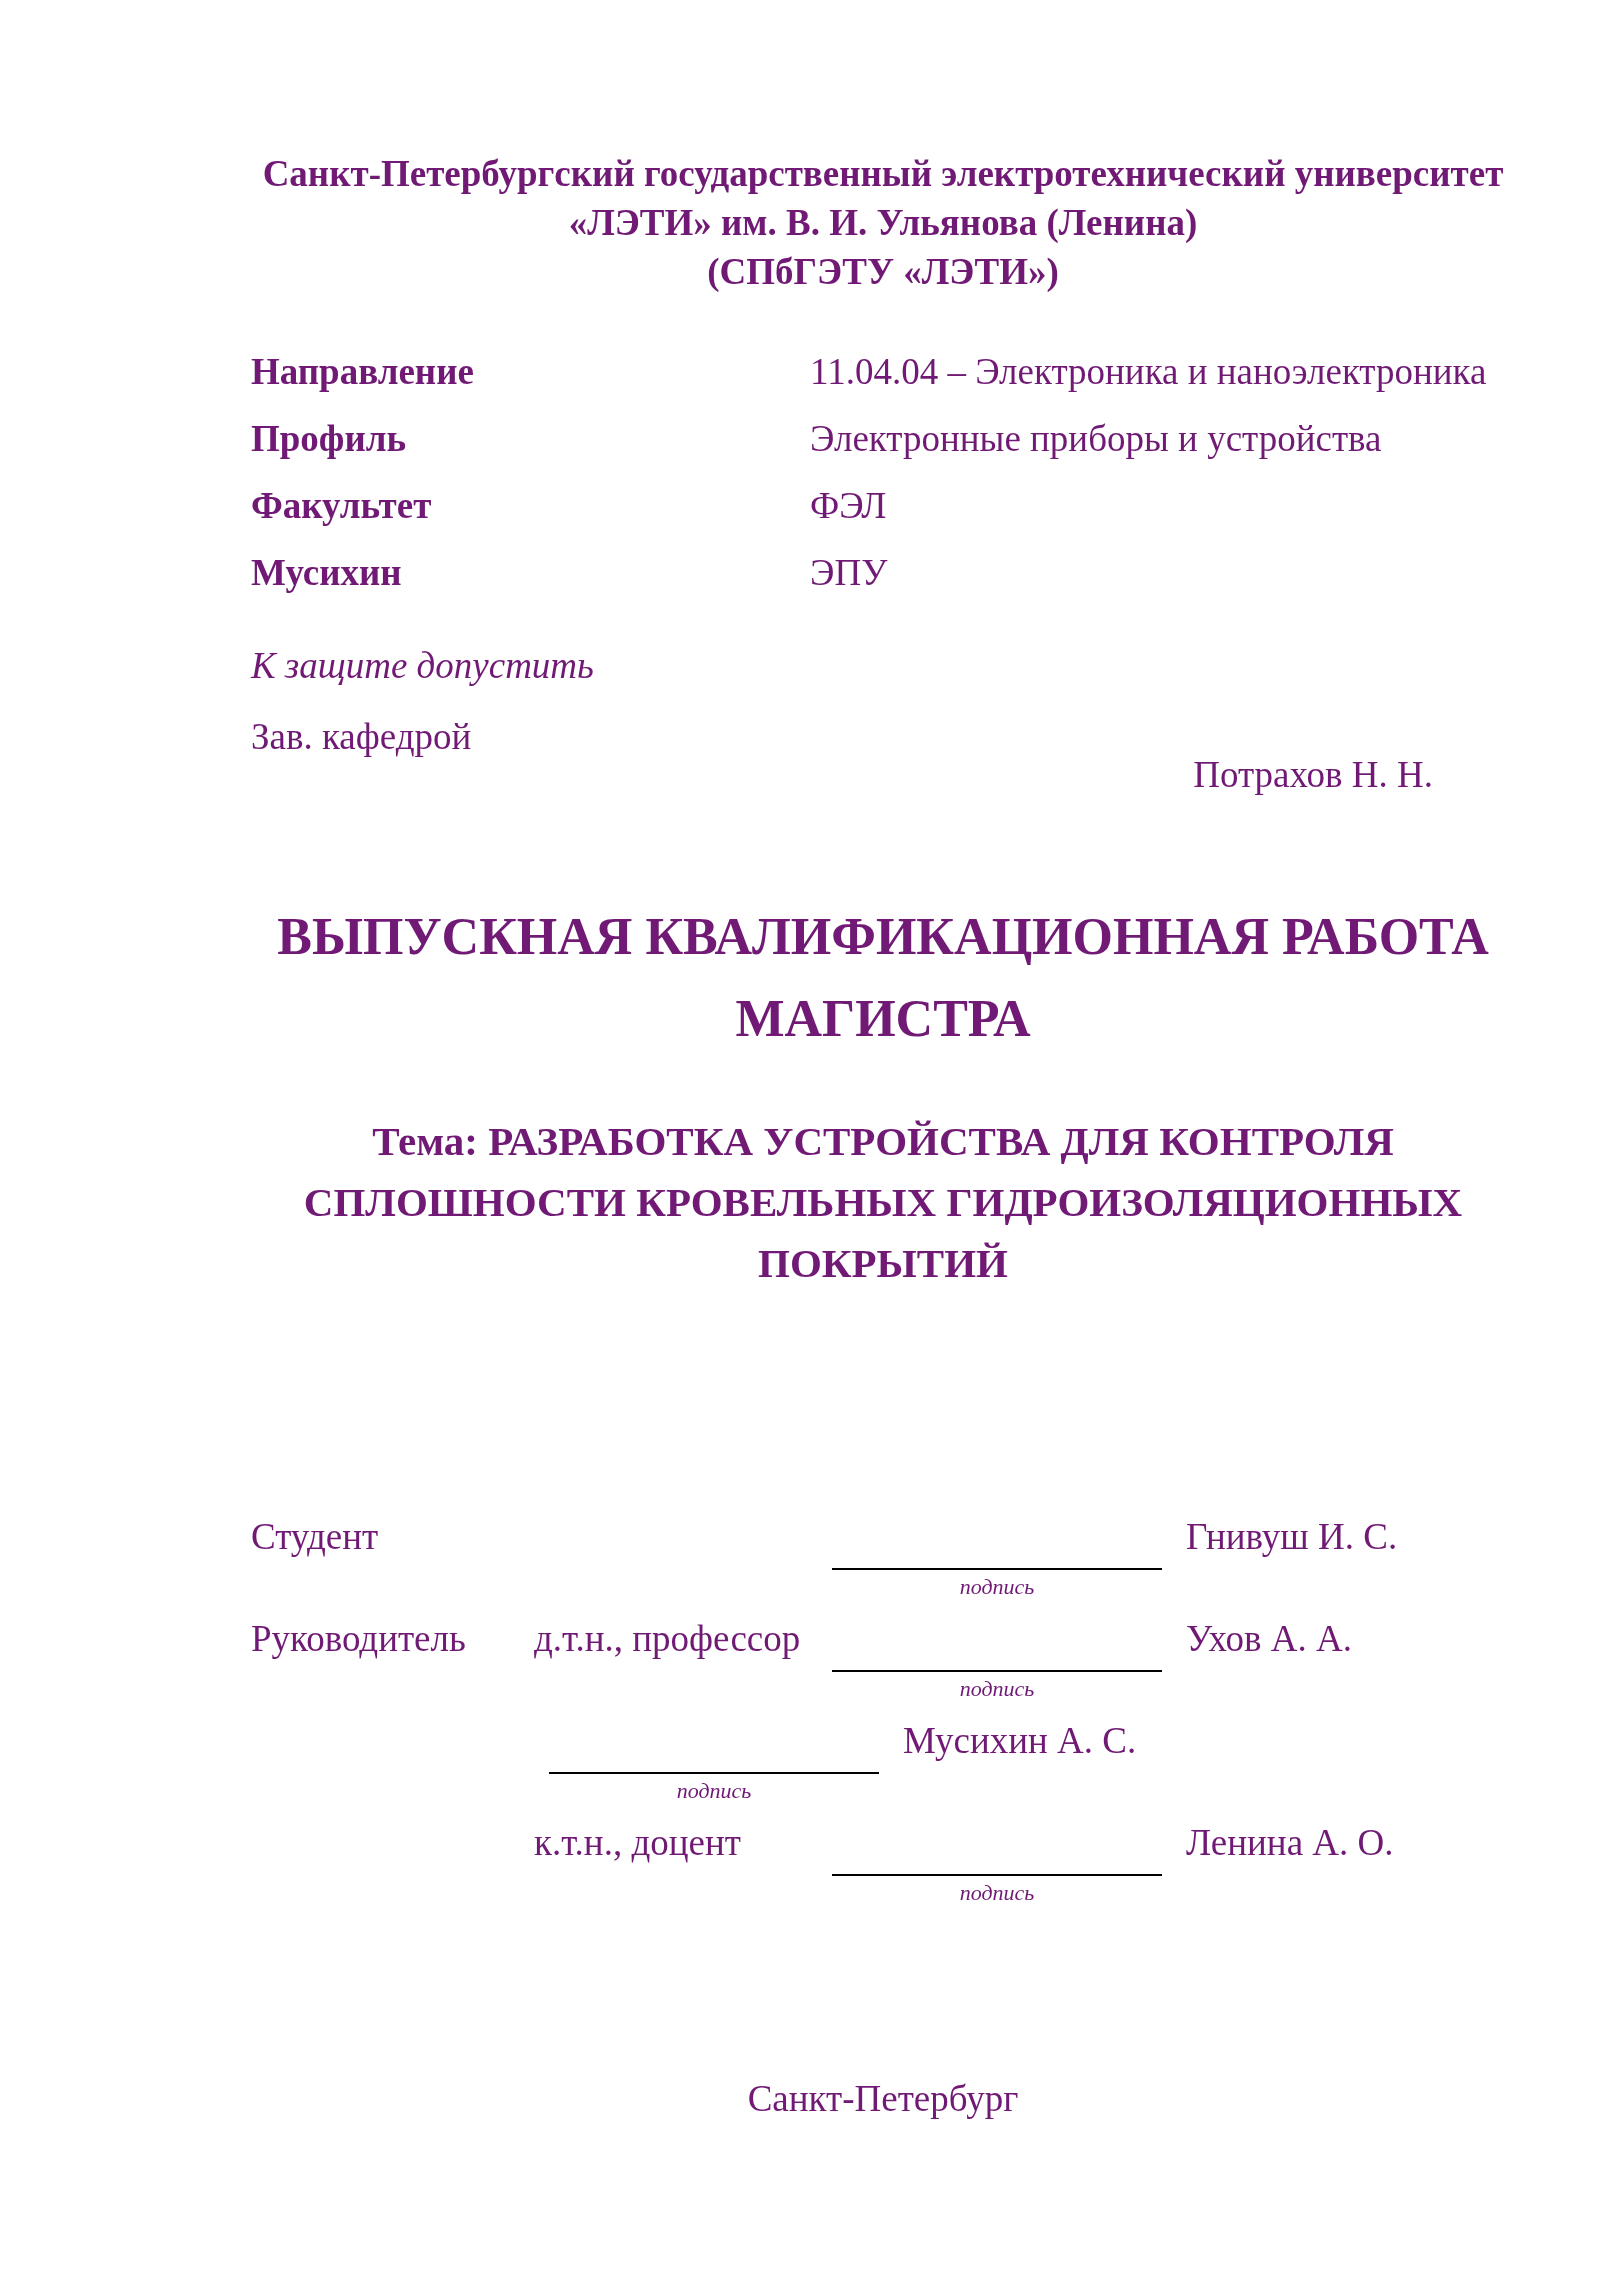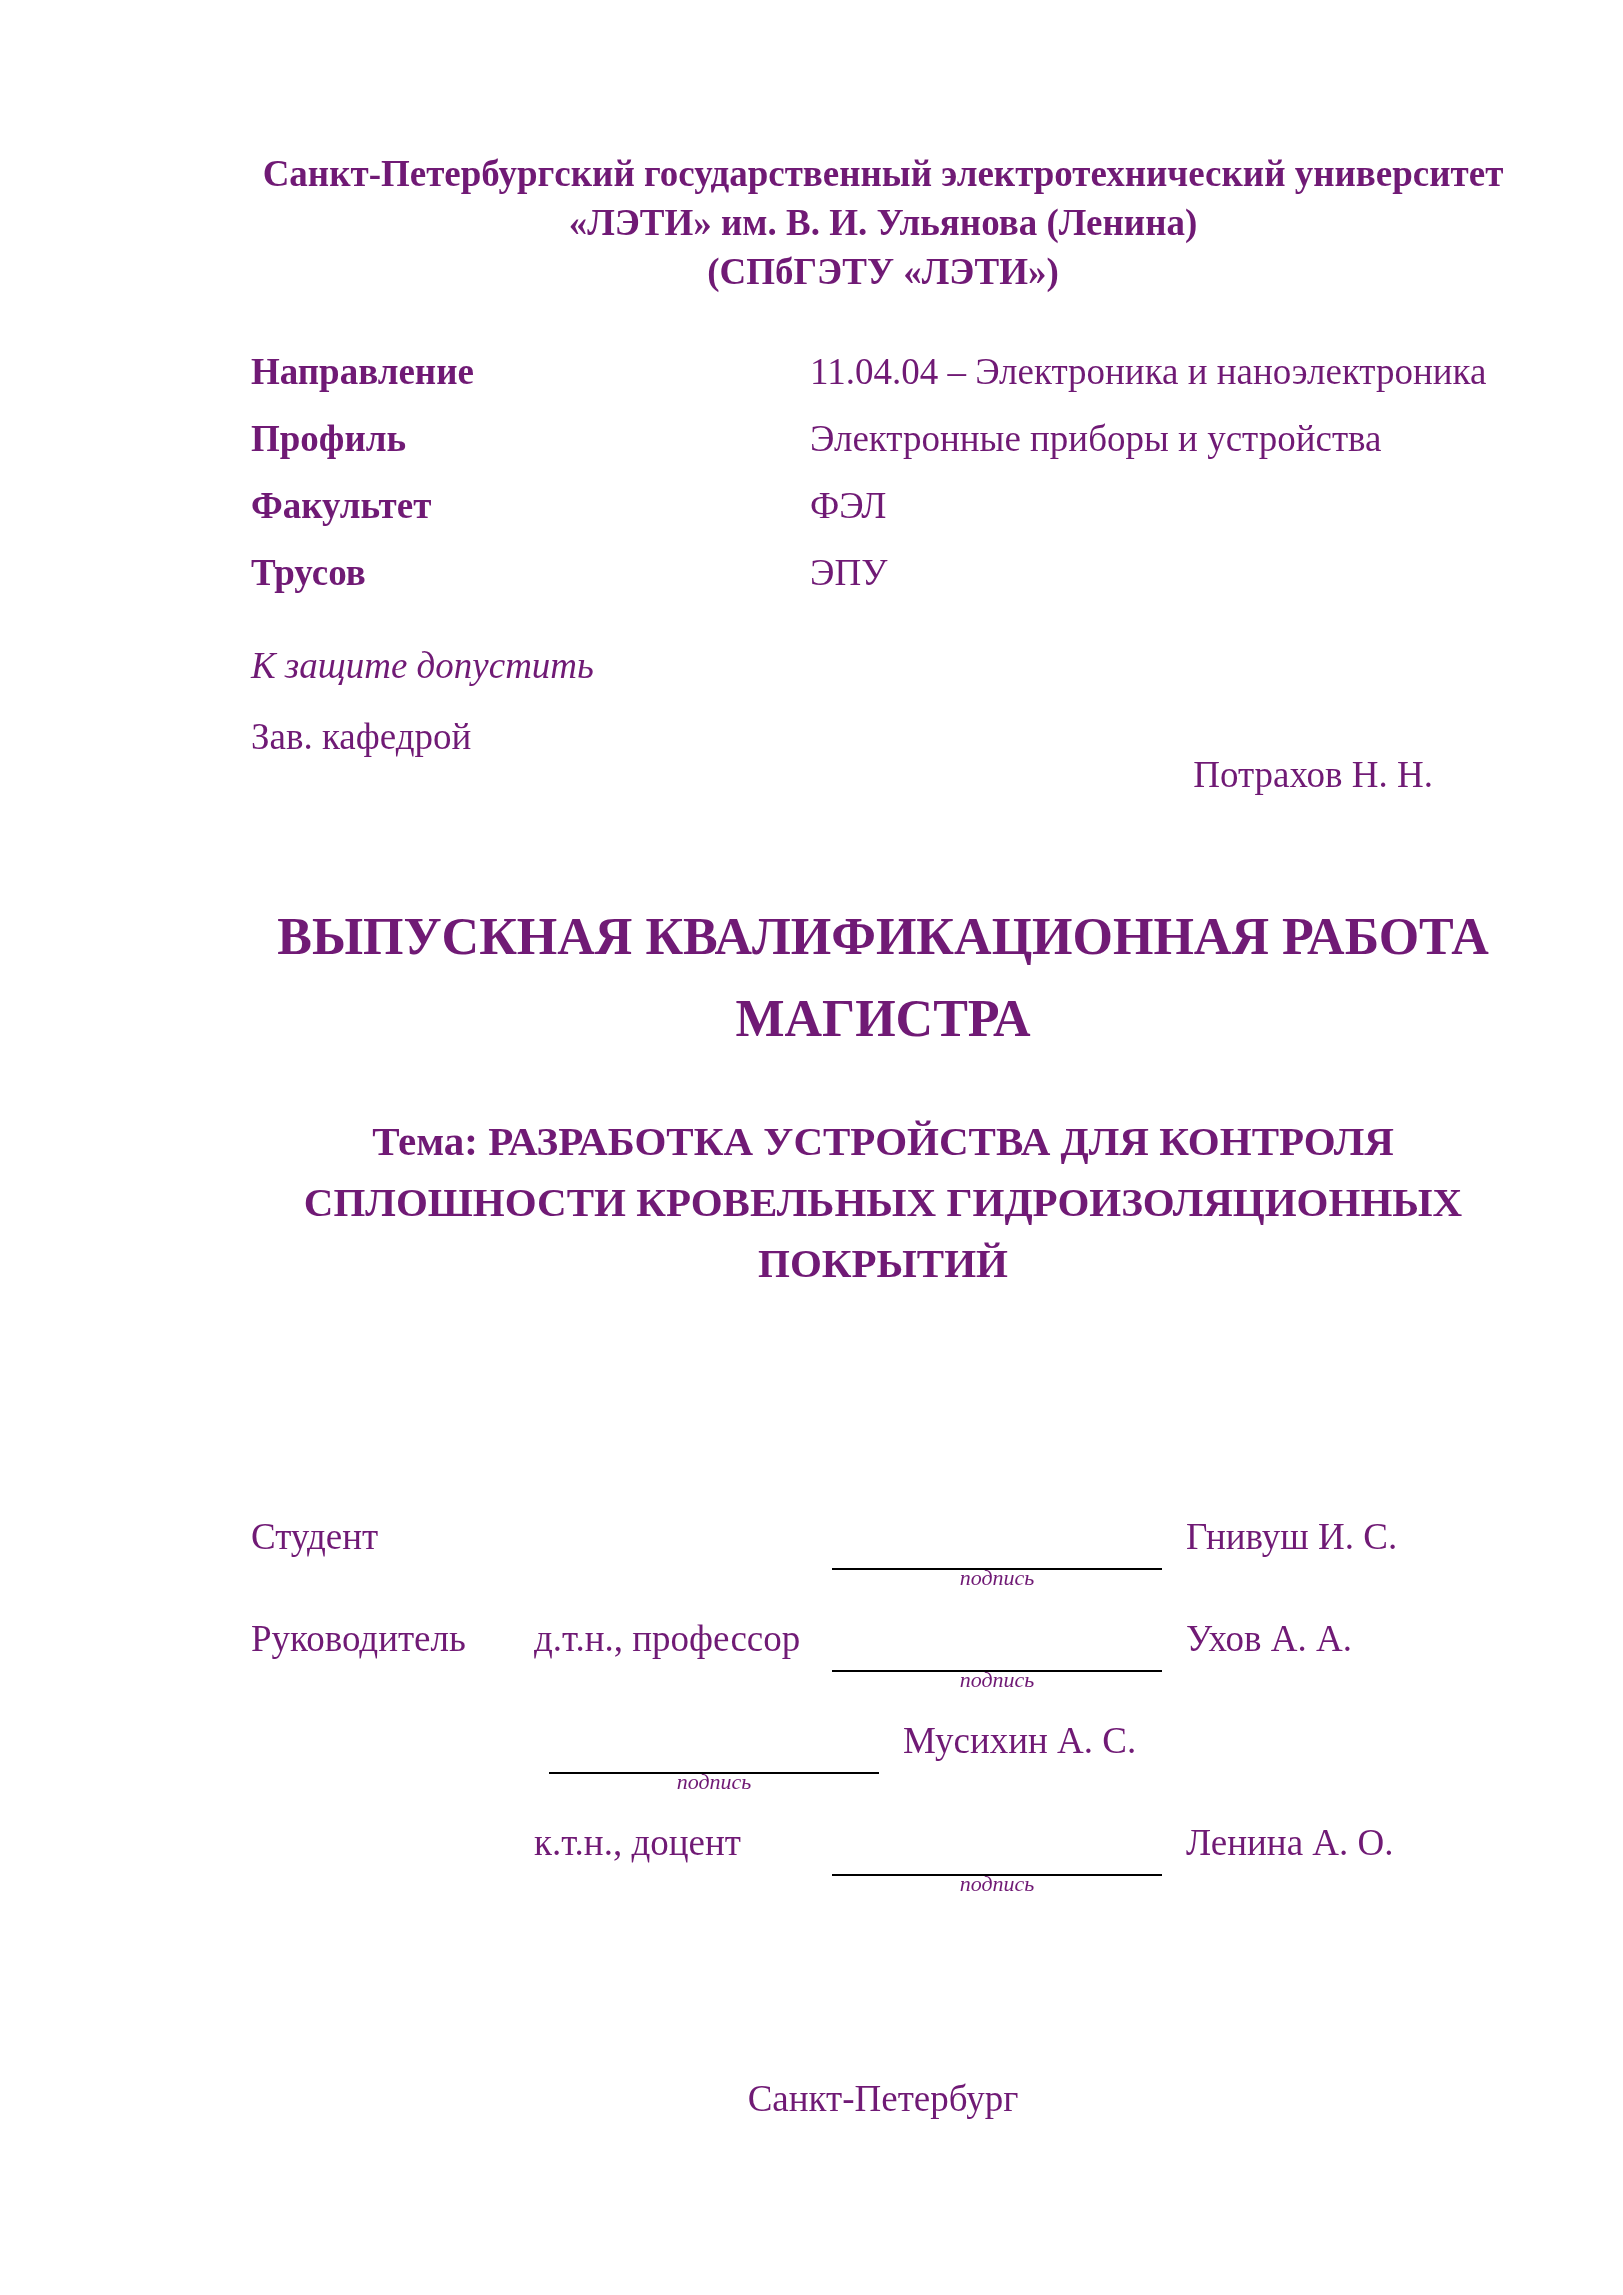"Трусов" span.field-label { text: Трусов -> Мусихин }
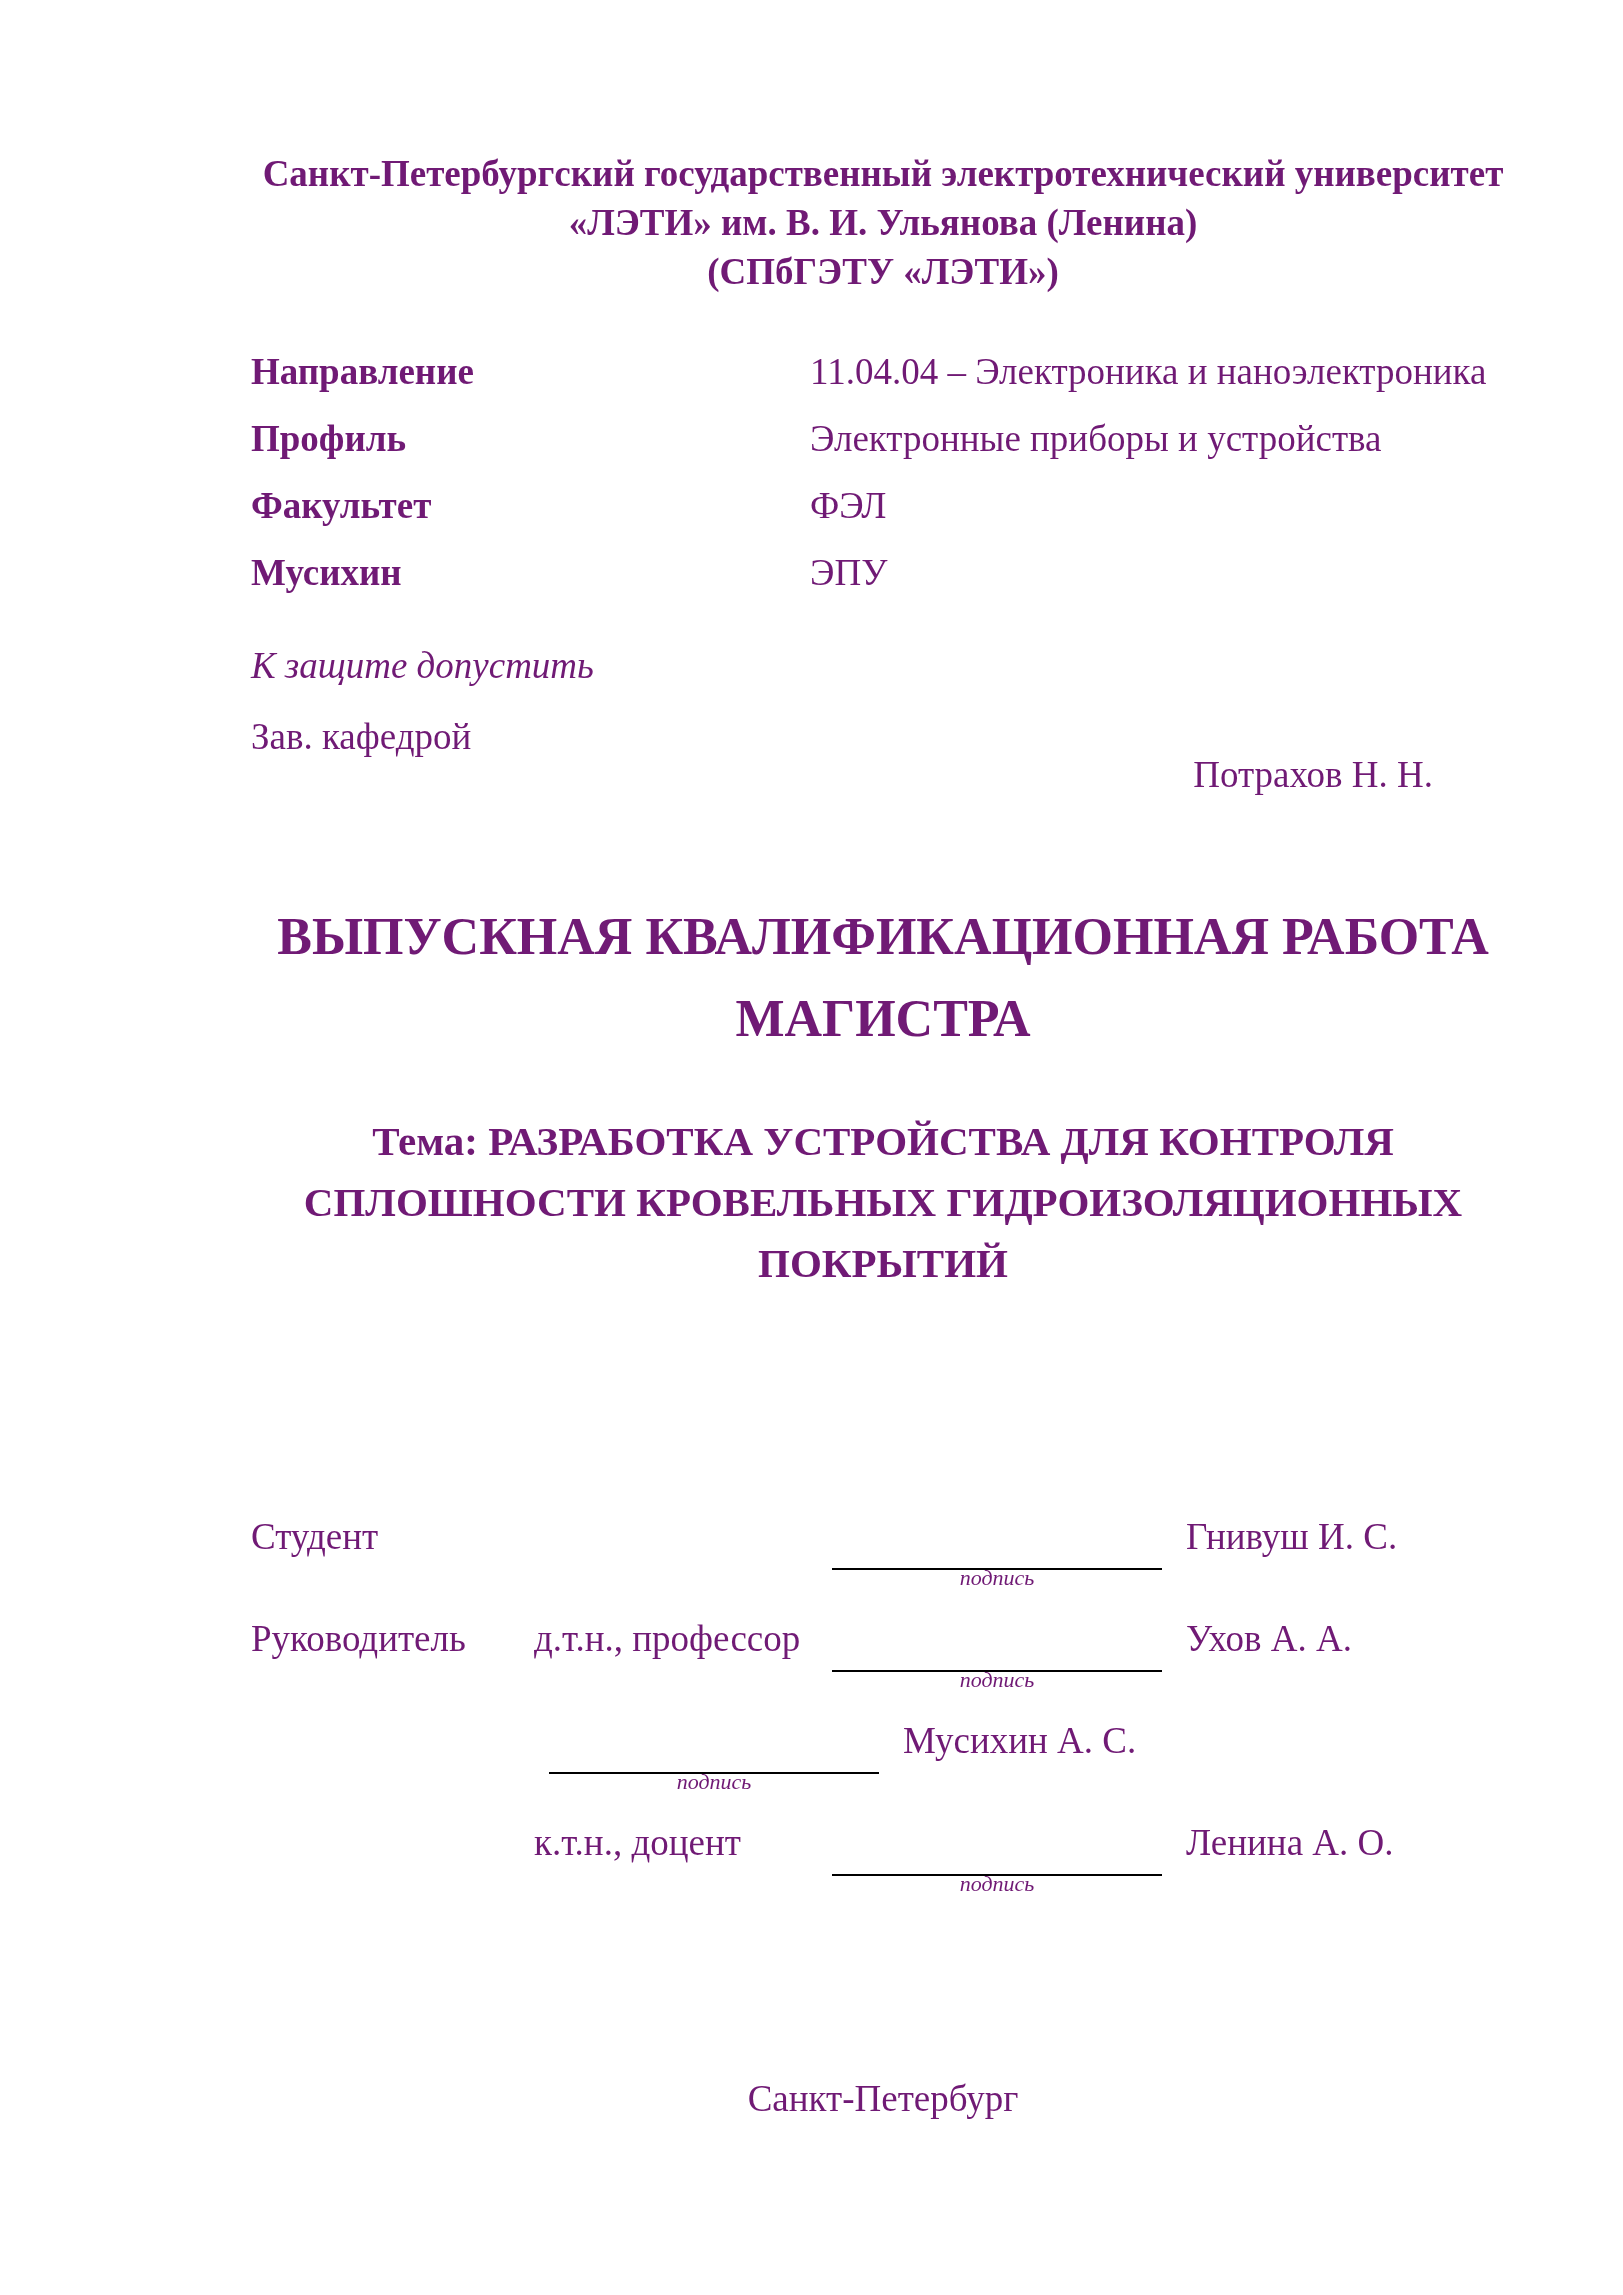"подпись" .sig-caption { top: 48px -> 57px }
